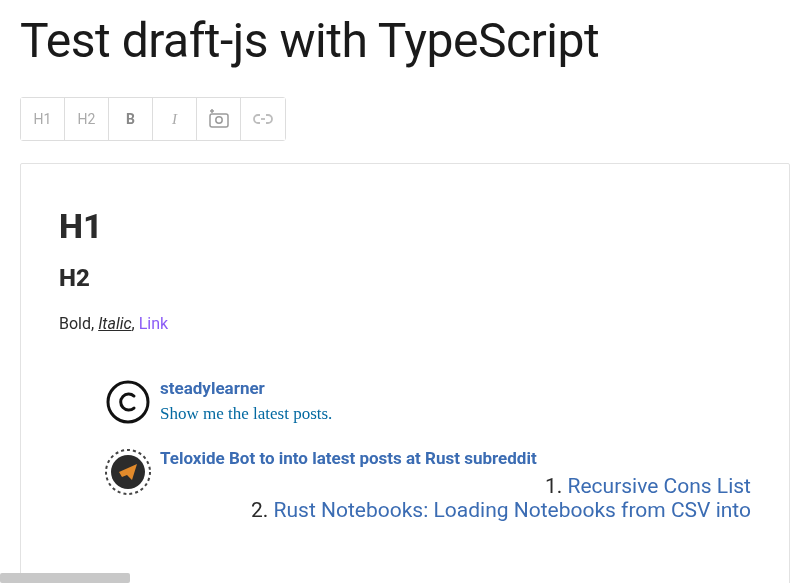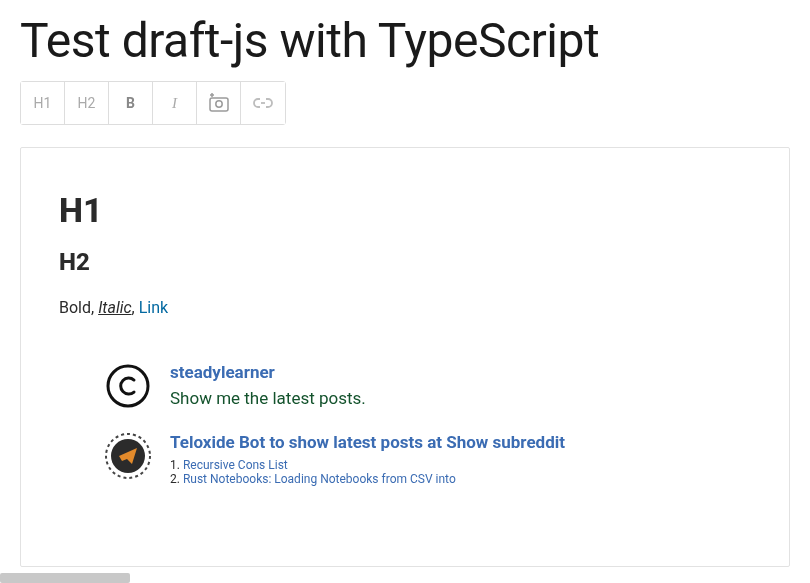"Test draft-js with TypeScript" .page-title { margin-bottom: 12px -> 28px }
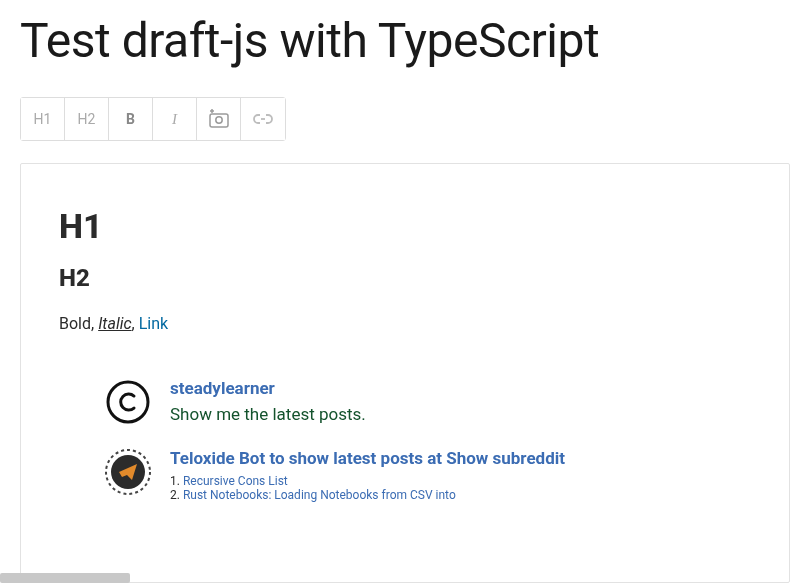"Link" .ed-line .lnk { color: #0369a1 -> #8b5cf6 }
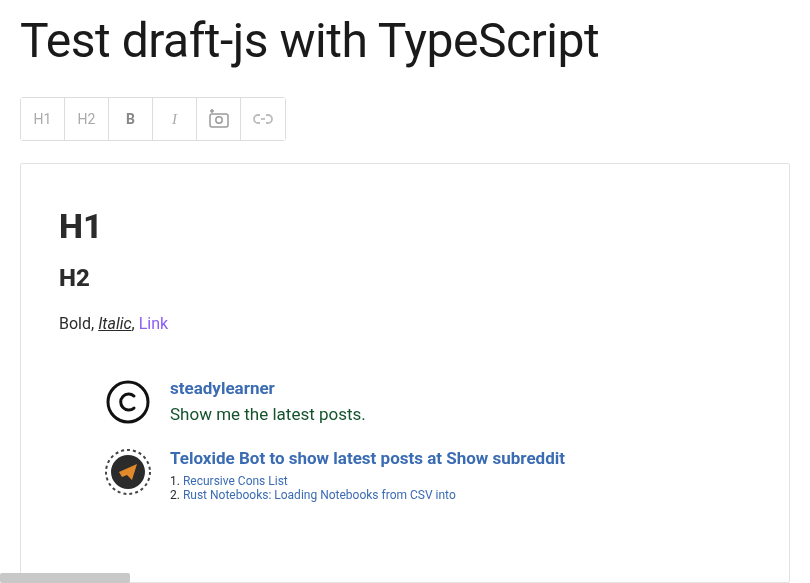"steadylearner" .post-row { gap: 18px -> 8px }
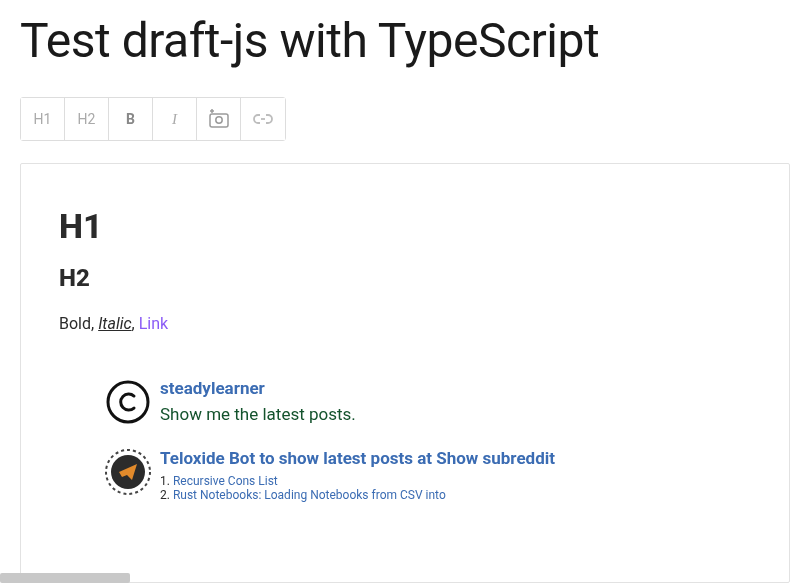"Show me the latest posts." .user-text { color: #14532d -> #0369a1; font-family: none -> Liberation Serif, serif }
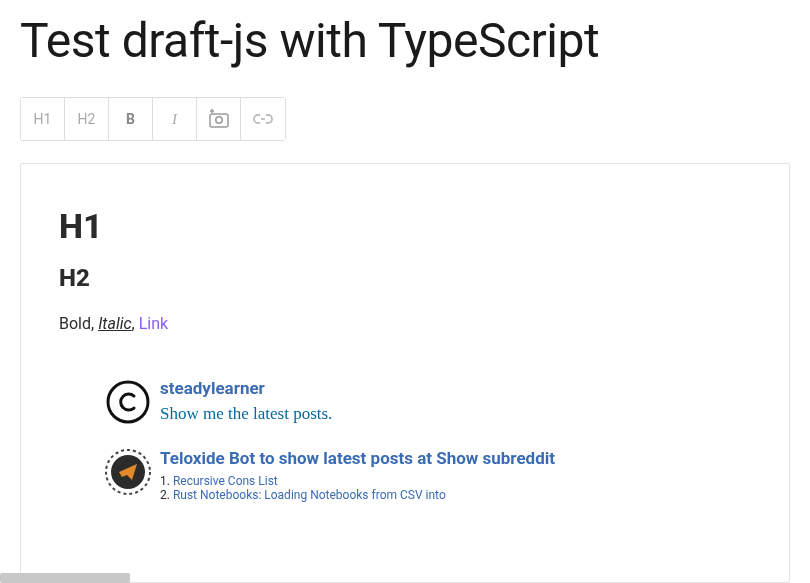"Teloxide Bot to show latest" div.bot-title { text: show latest posts at Show -> into latest posts at Rust }
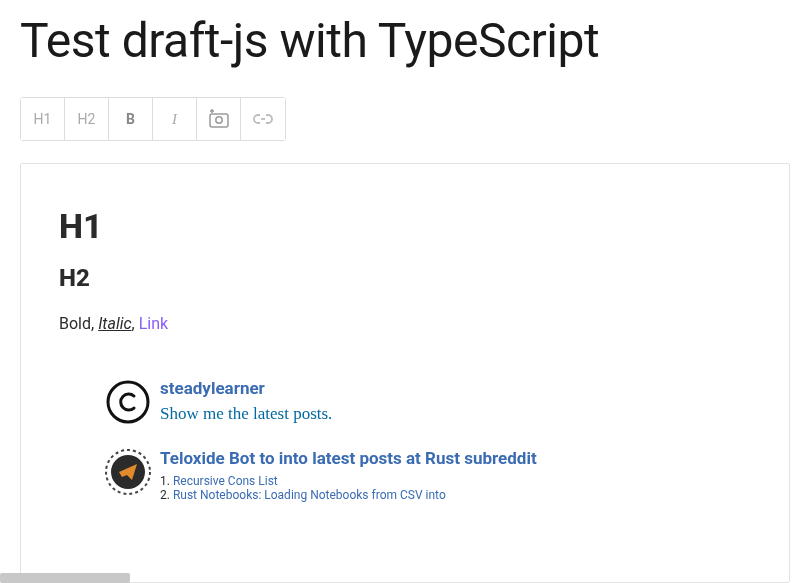"1. Recursive Cons List" .bot-list { font-size: 12px -> 21px; text-align: none -> right }
